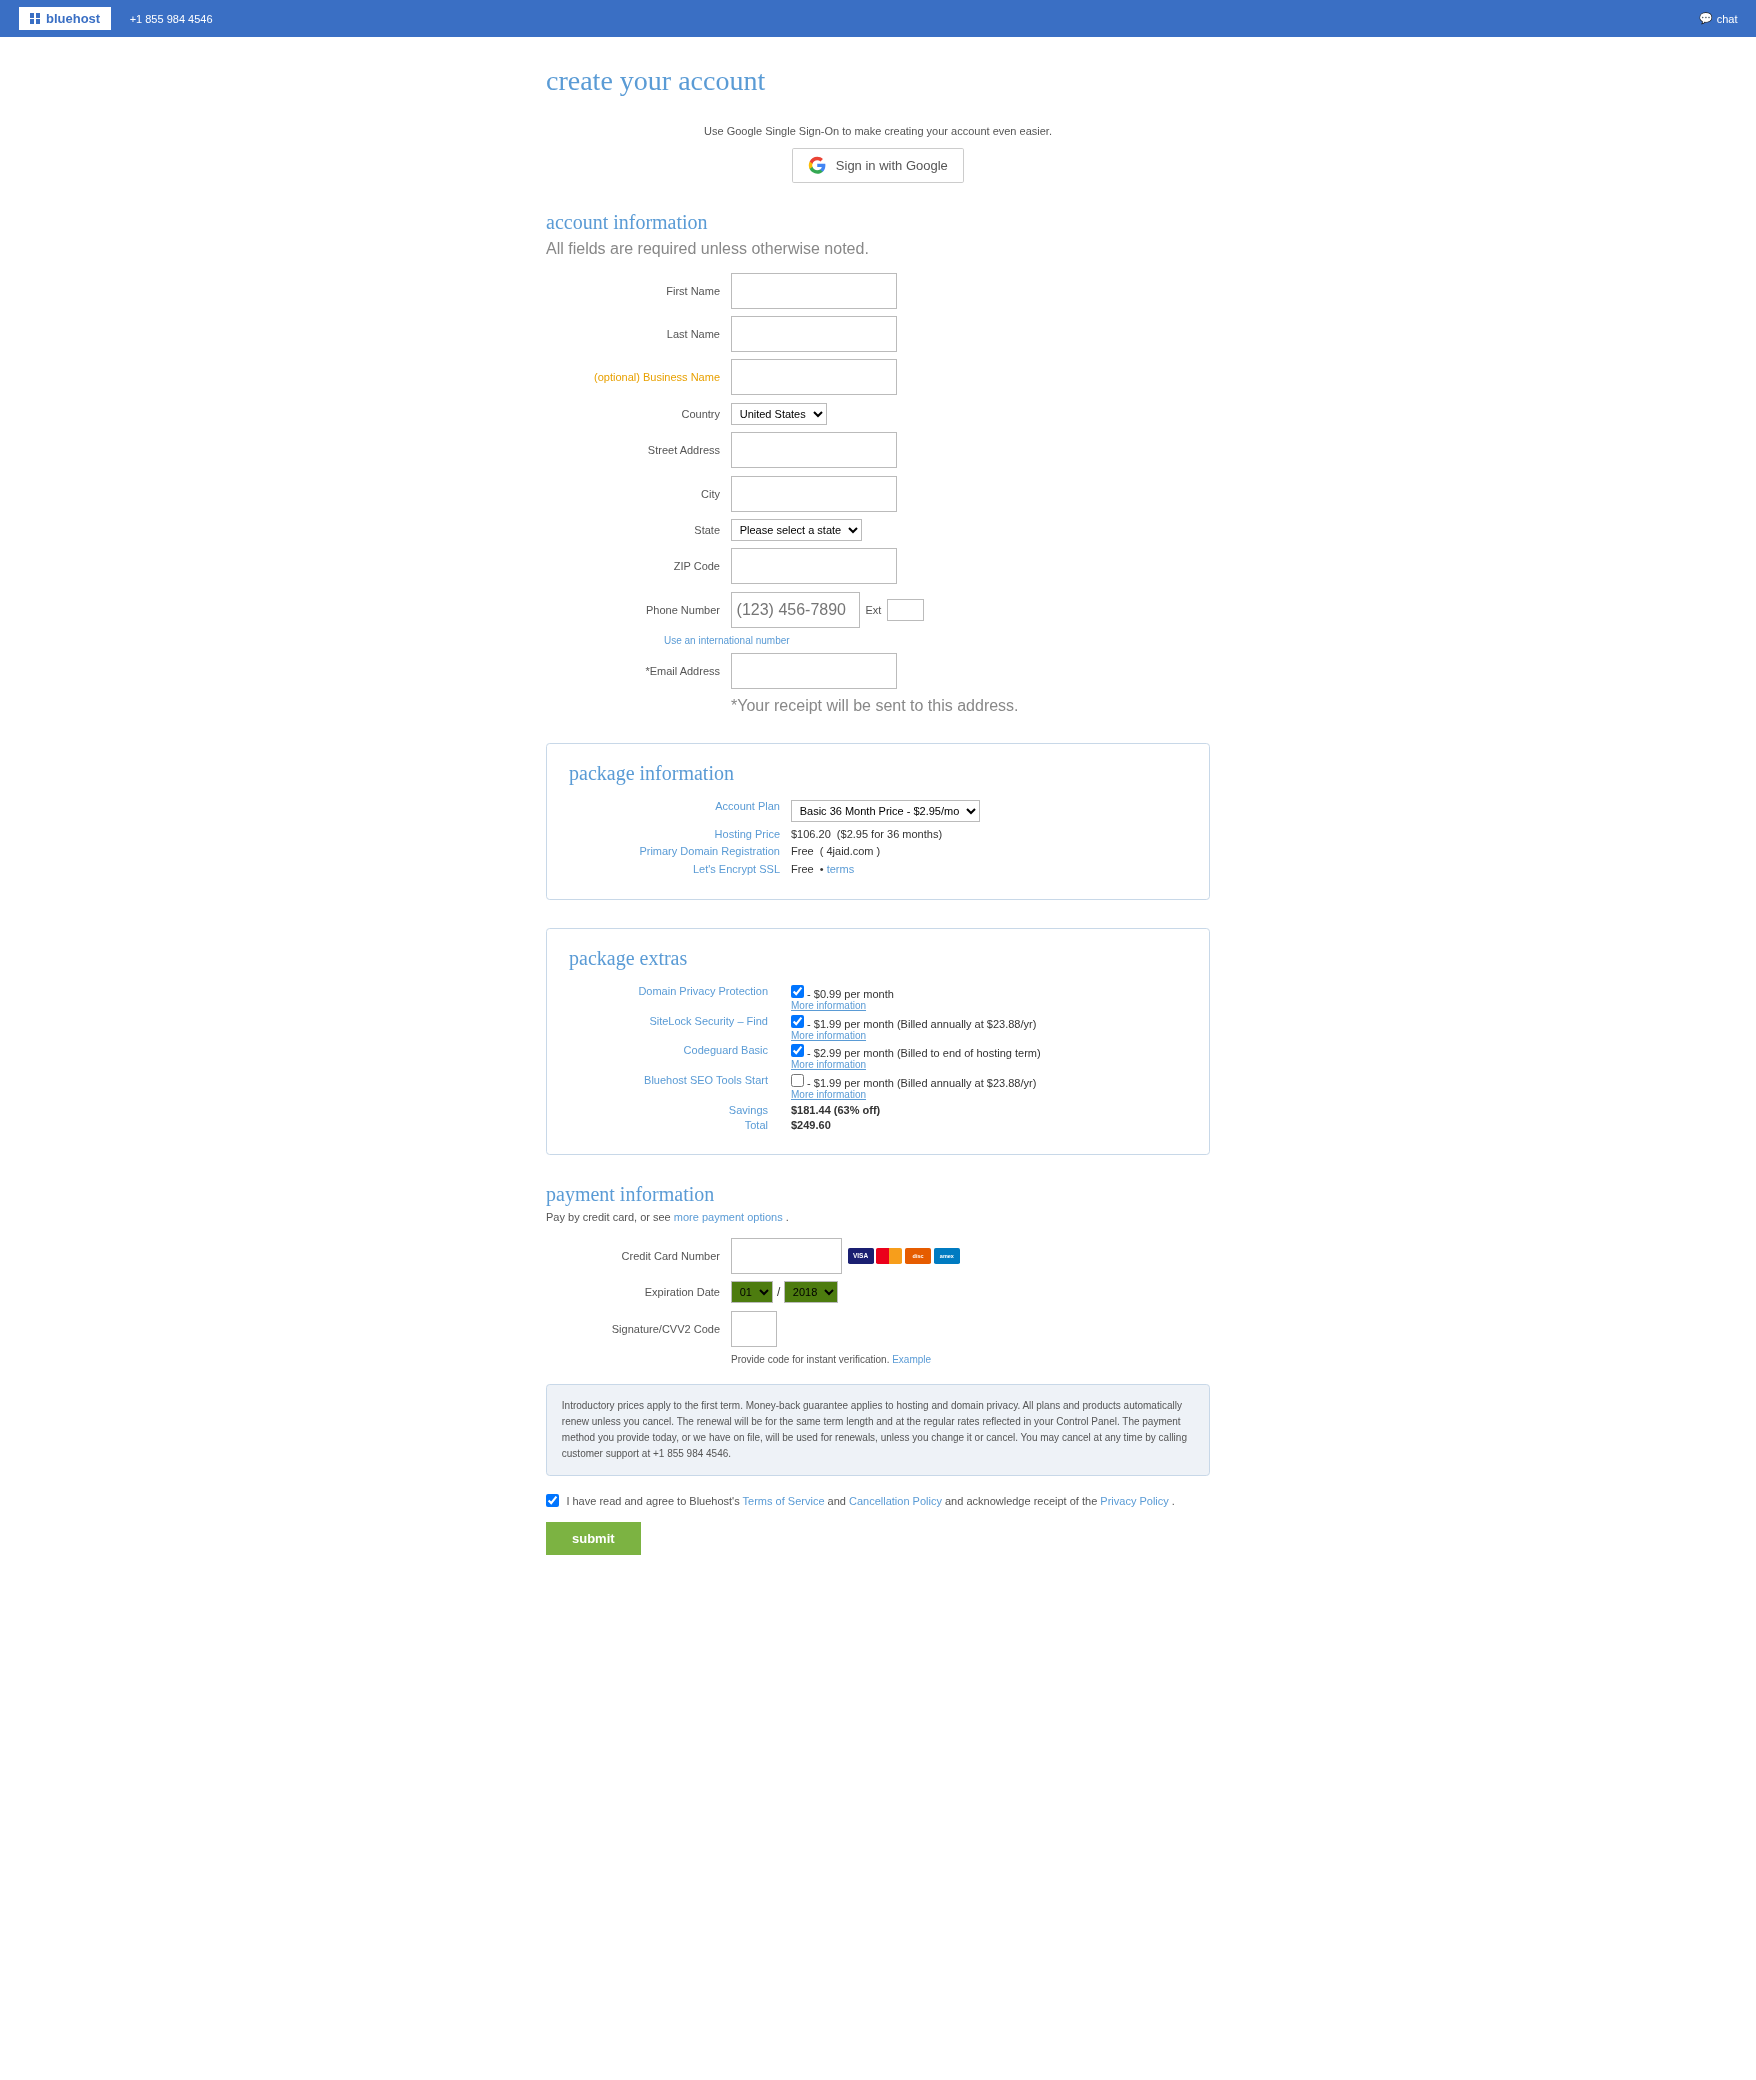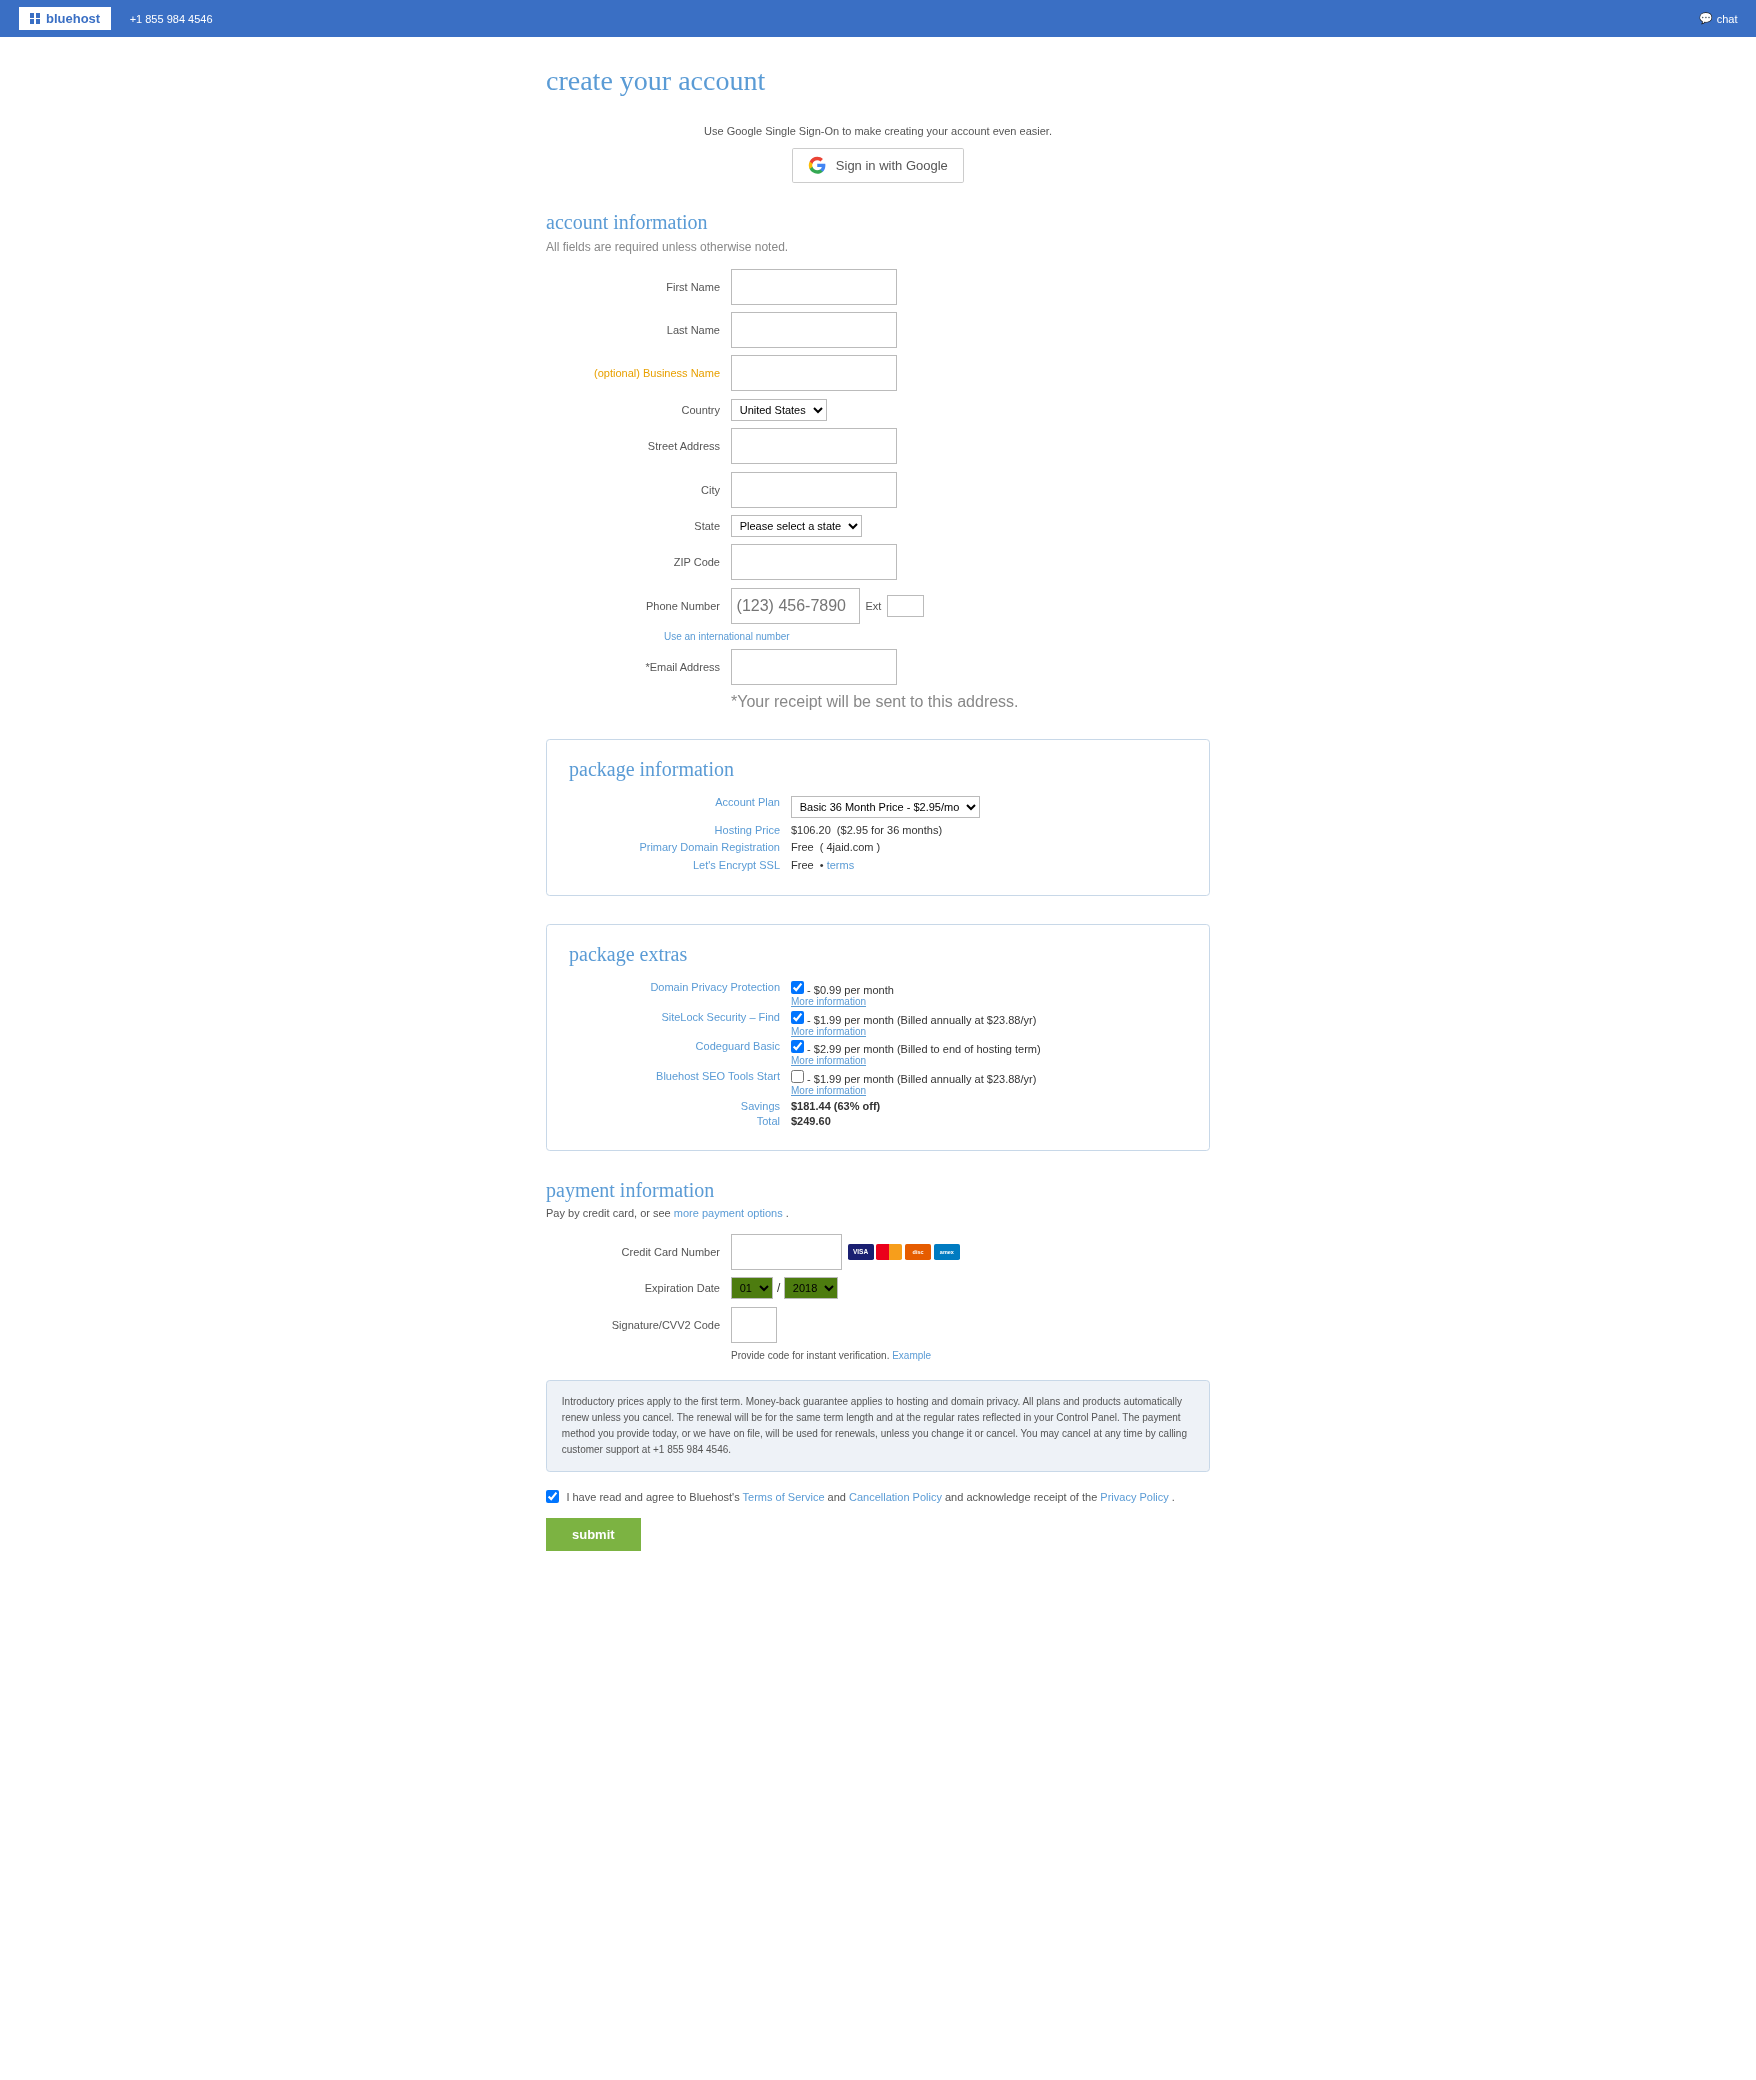"All fields are required unless" .section-note { font-size: 12px -> 16px }
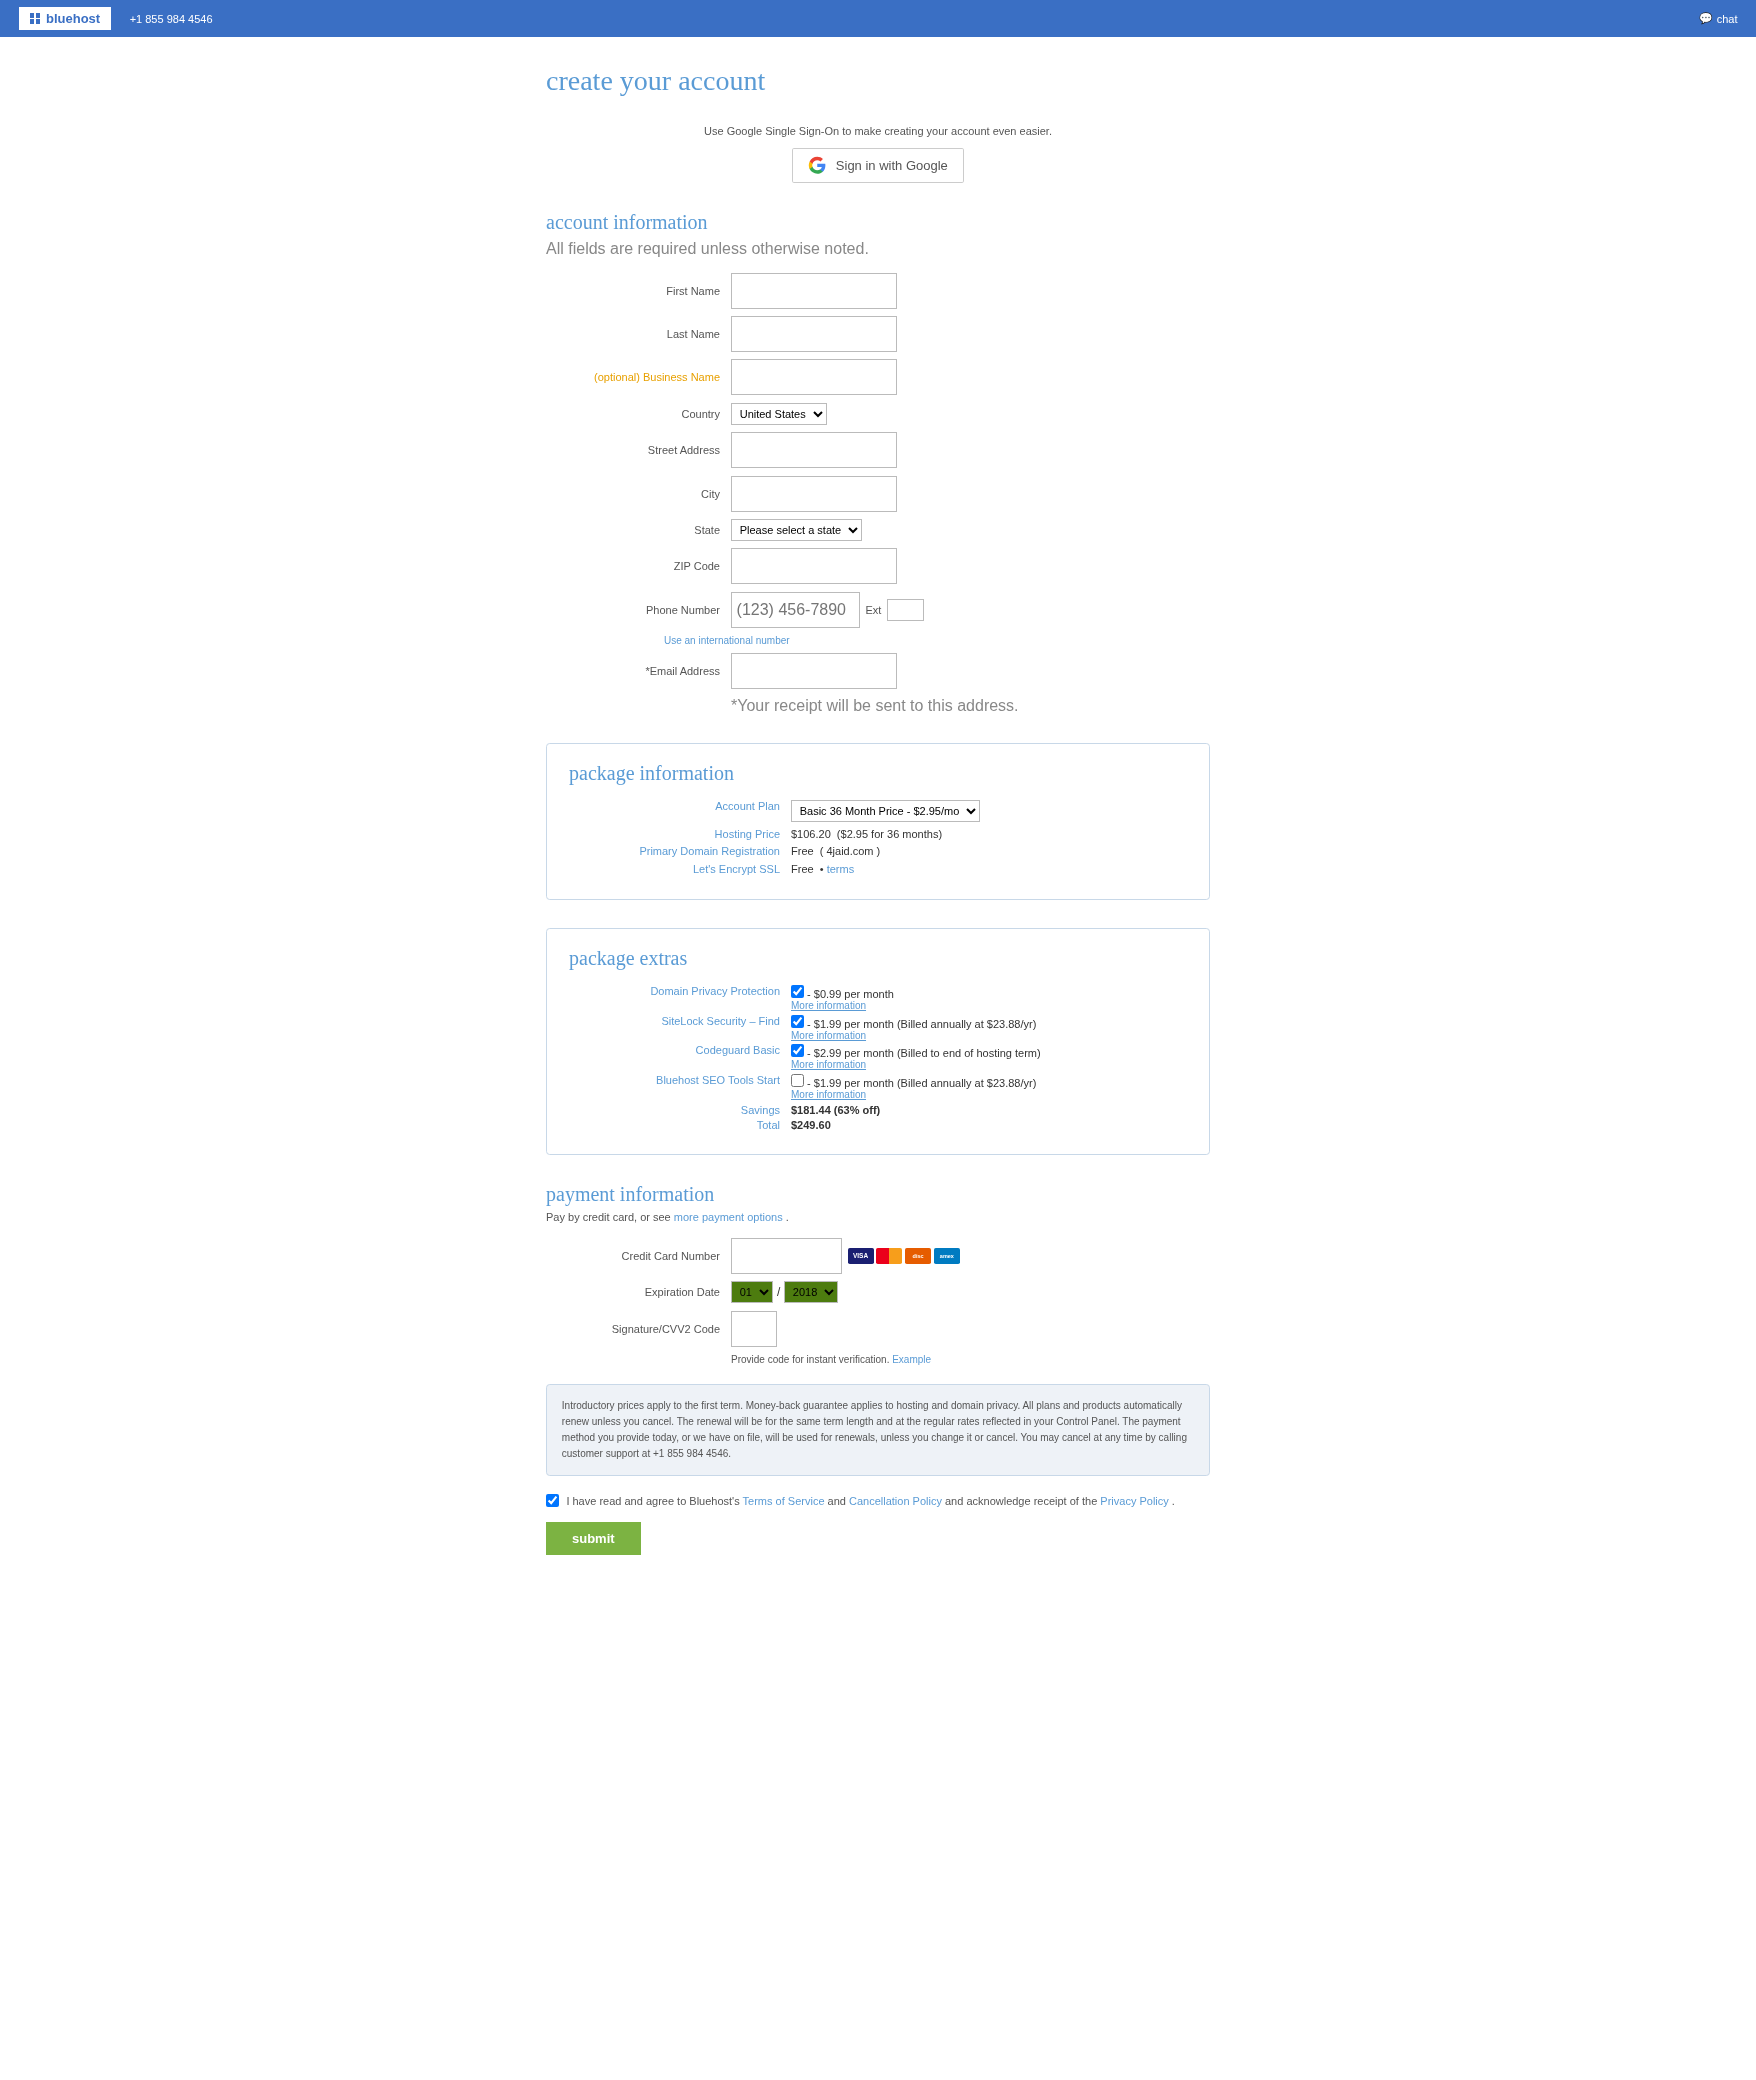"Domain Privacy Protection" .extras-label { padding-right: 11px -> 23px }
